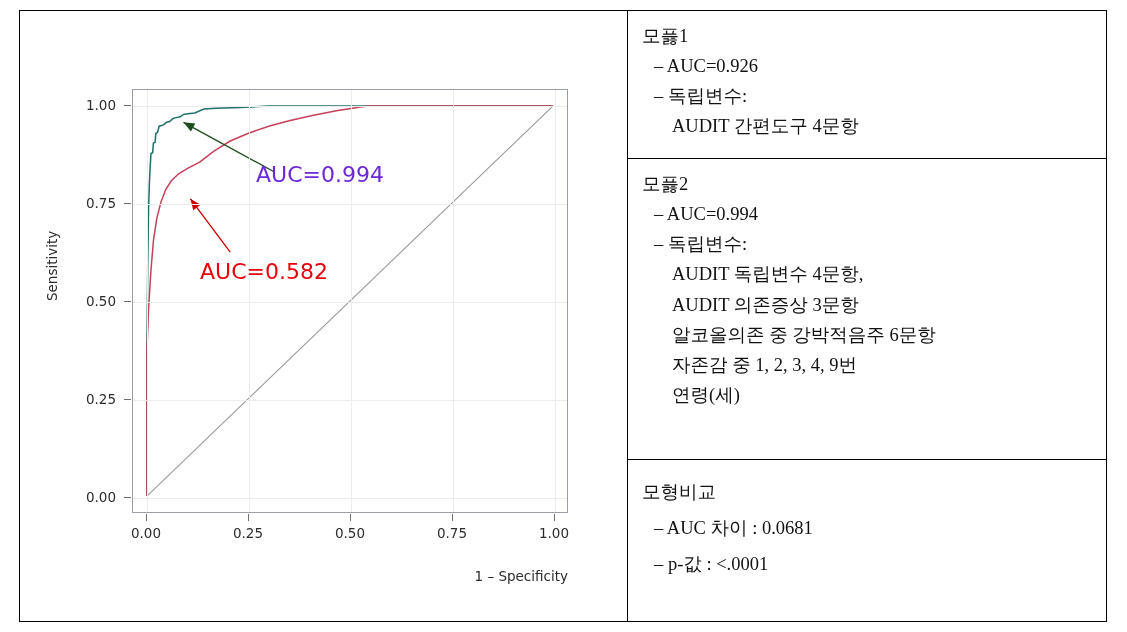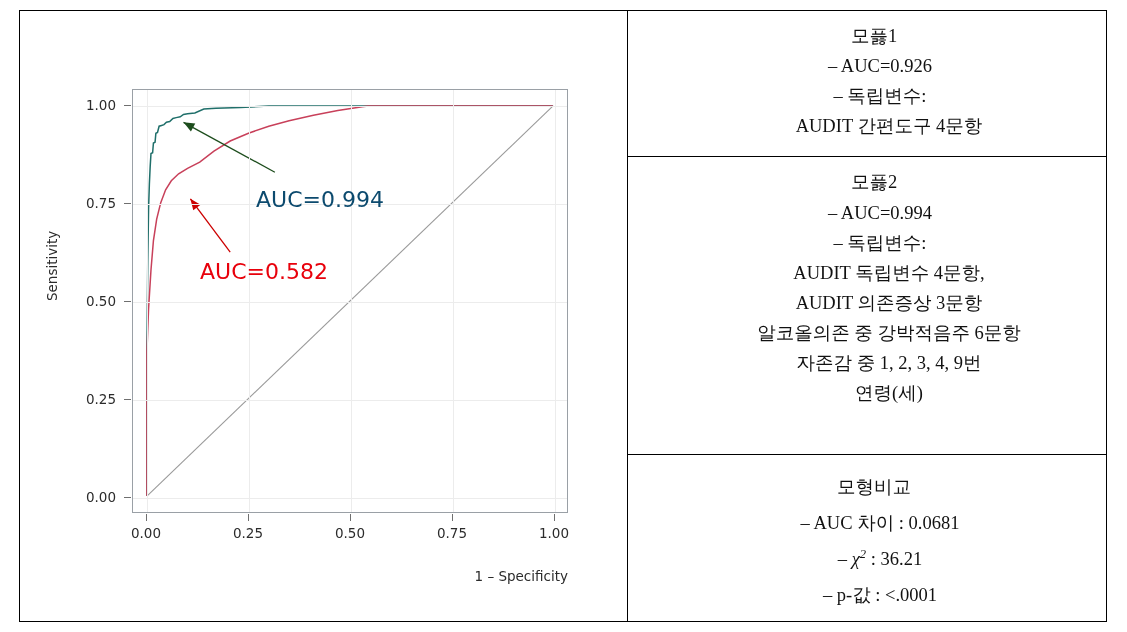"모픓1" .info-line { text-align: center -> none }
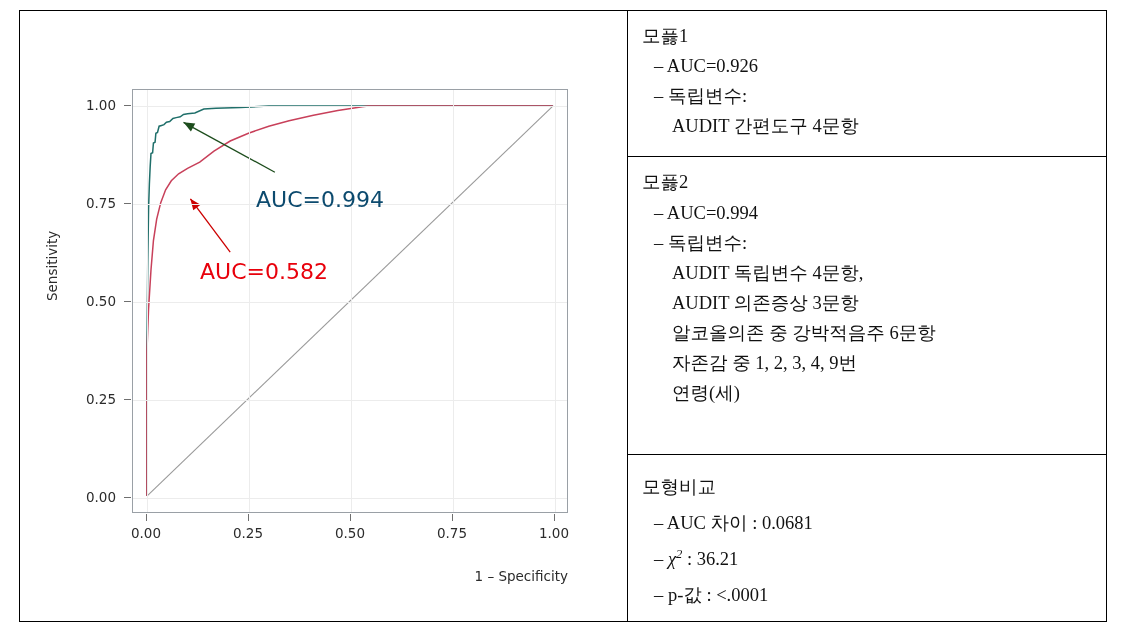"AUC=0.994" #auc-label-model2 { color: #0c4a6e -> #6d28d9; top: 176px -> 151px }
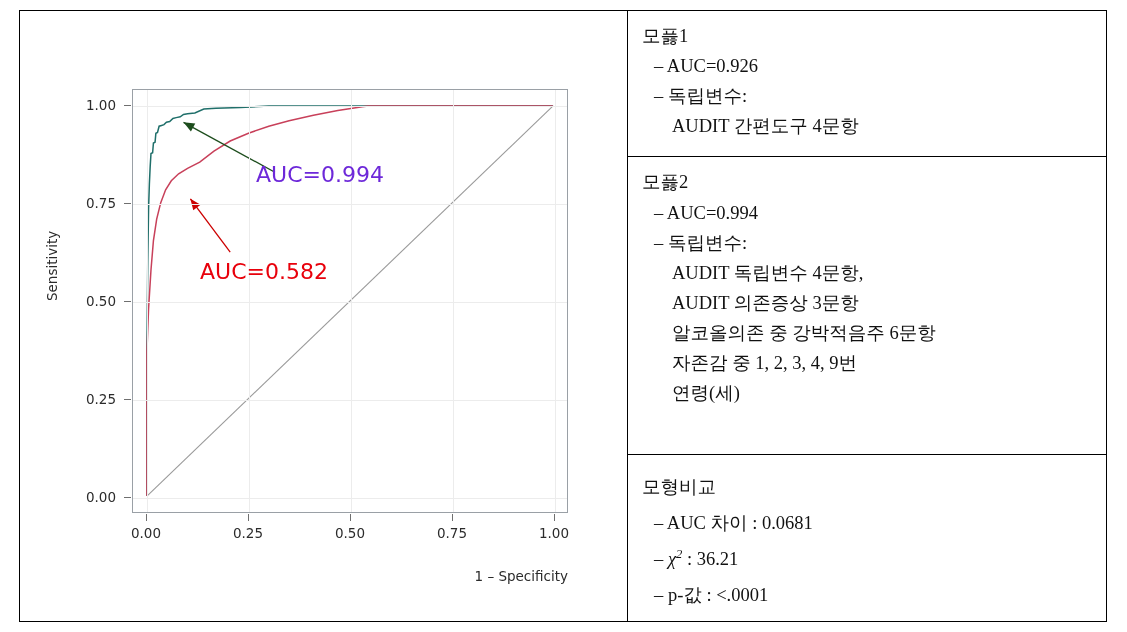"– χ2 : 36.21" div.info-line { html: <div><span>– </span><span><span>χ</span><sup>2</sup></span><span> : 36.21</span></div> -> none }
